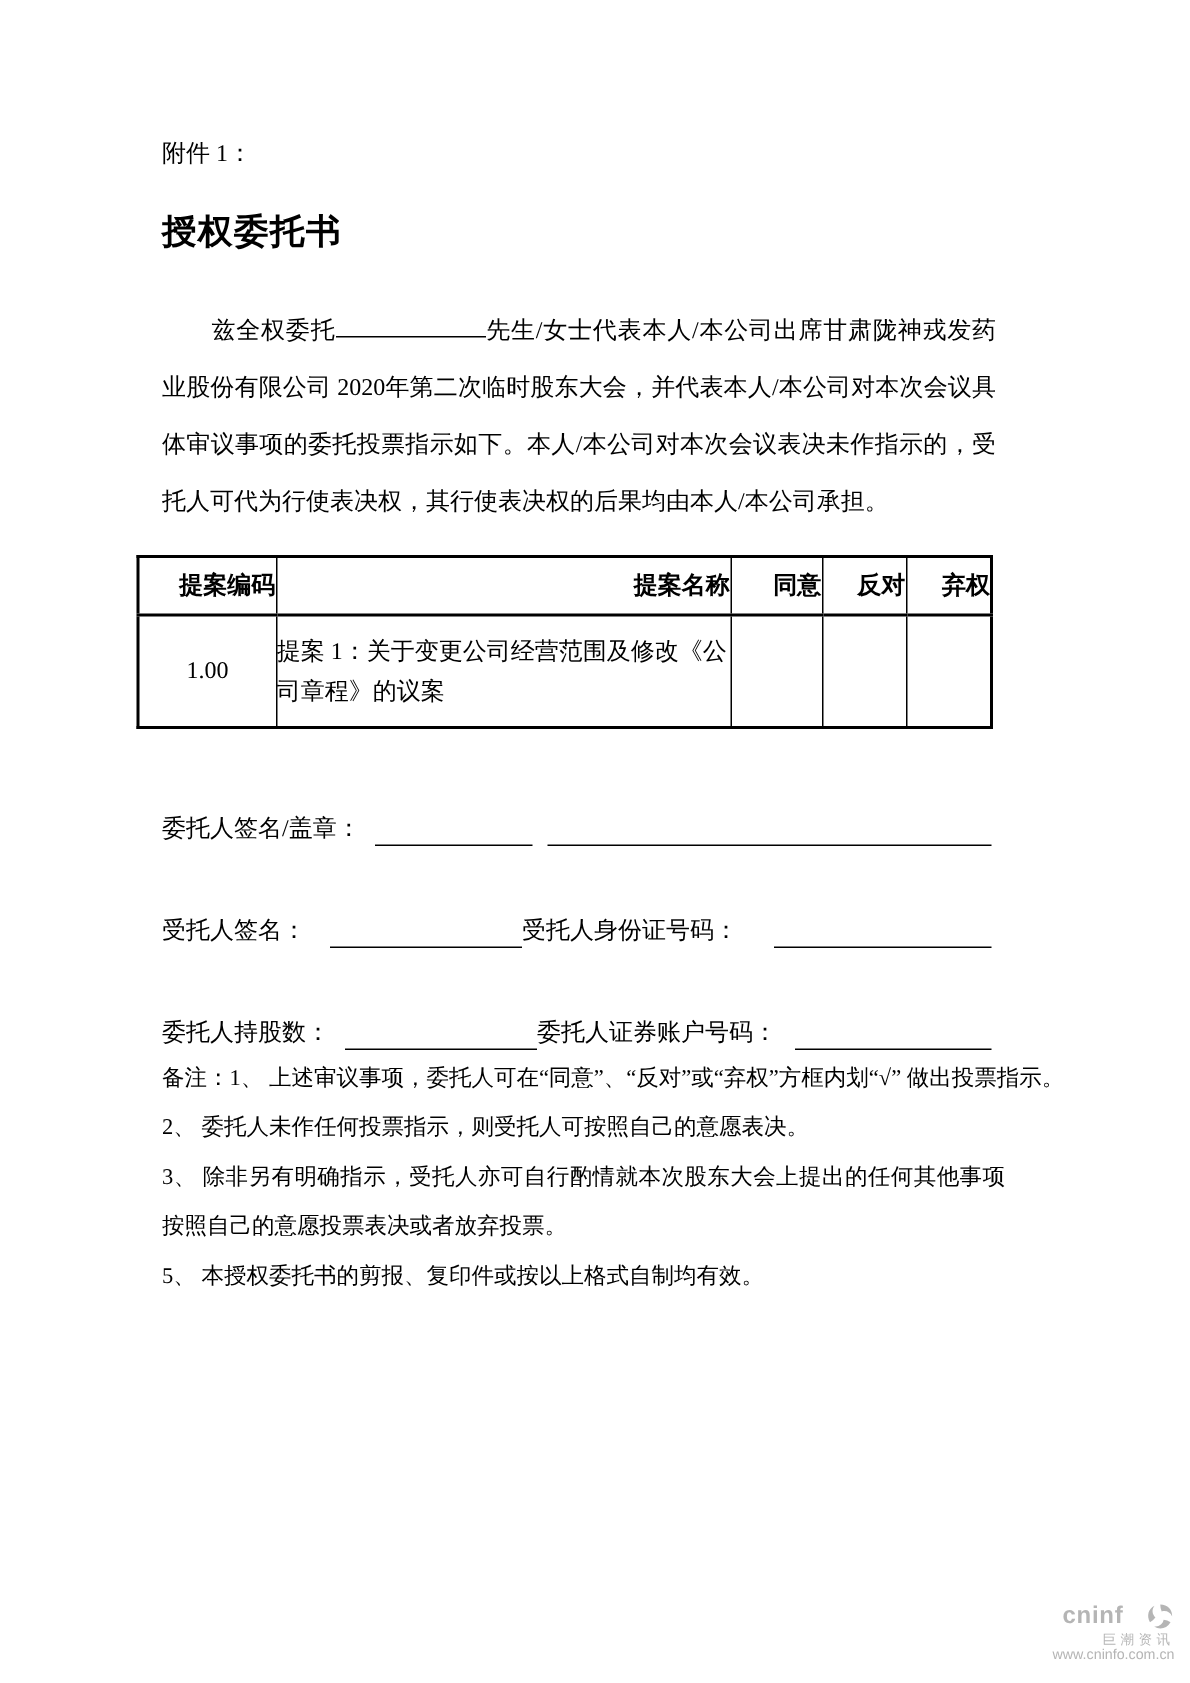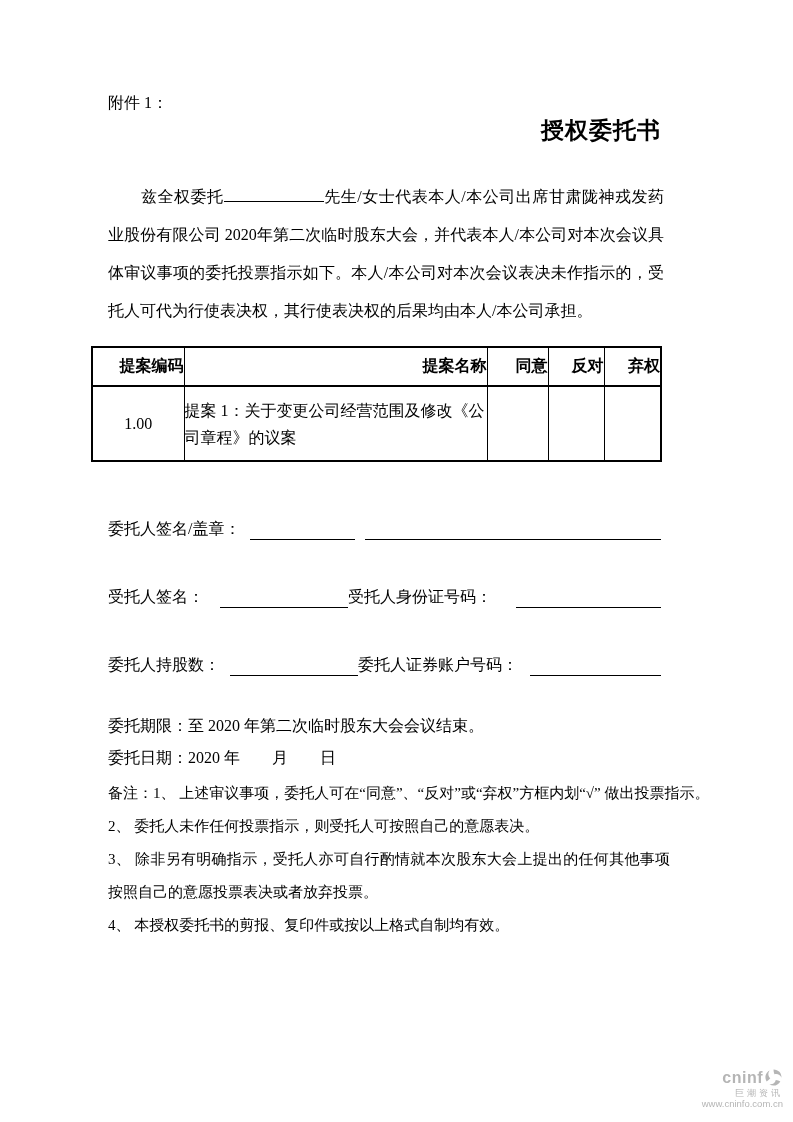"授权委托书" .doc-title { margin-top: none -> 24px; text-align: right -> left }
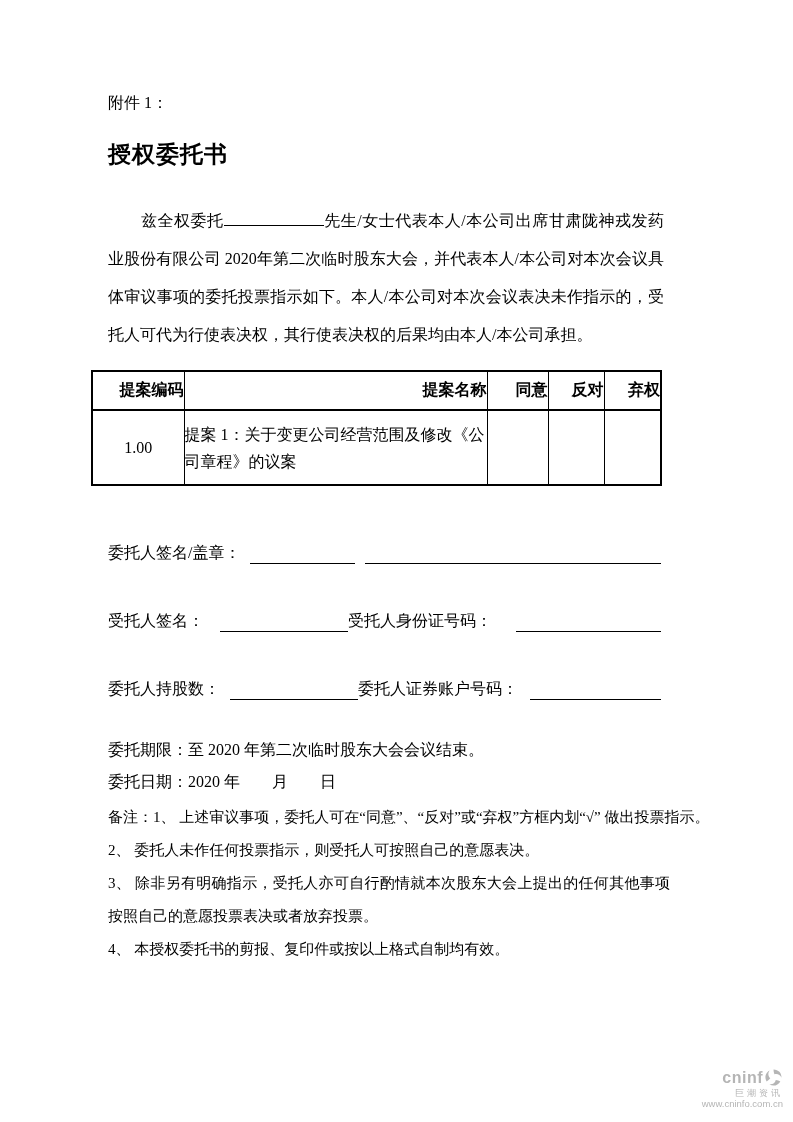"委托期限：至 2020 年第二次临时股东大会会议结束。" div.terms { html: <div> <p>委托期限：至 2020 年第二次临时股东大会会议结束。</p> <p>委托日期：2020 年 月 日</p> </div> -> none }
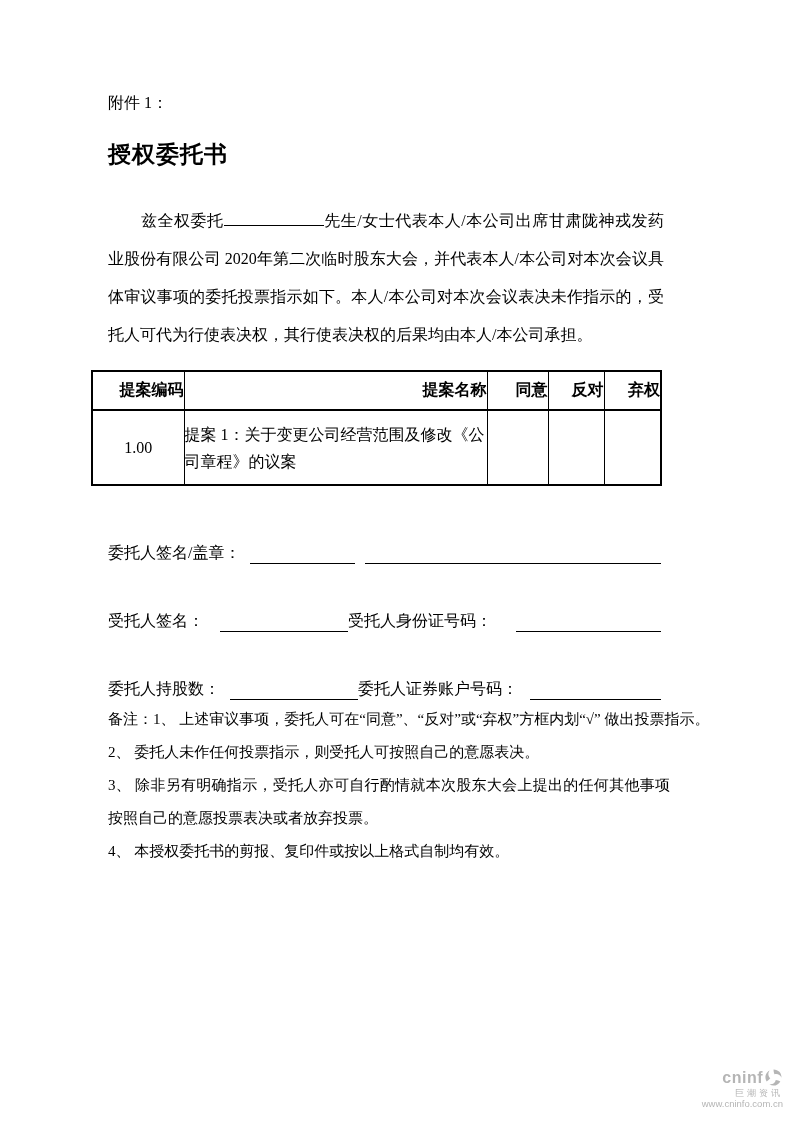"4、 本授权委托书的剪报、复印件或按以上格式自制均有效。" p { text: 4 -> 5 }
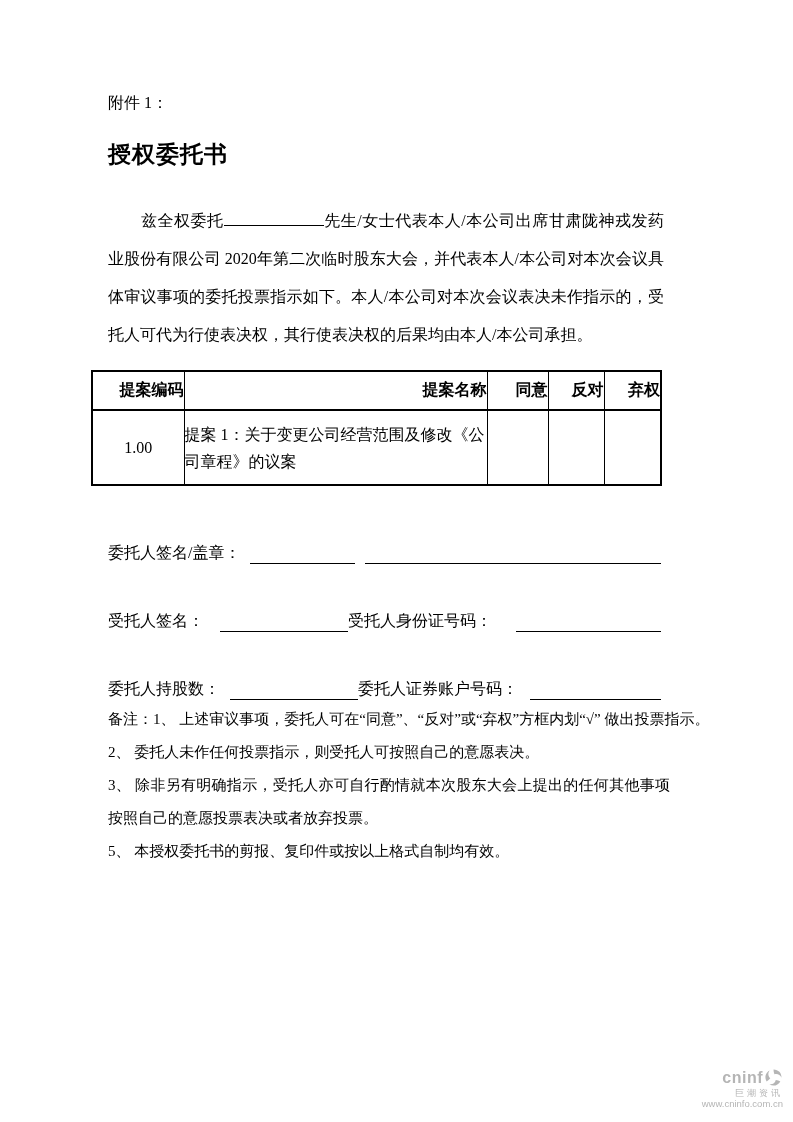"cninf" .cninfo-row { gap: 1px -> 15px }
